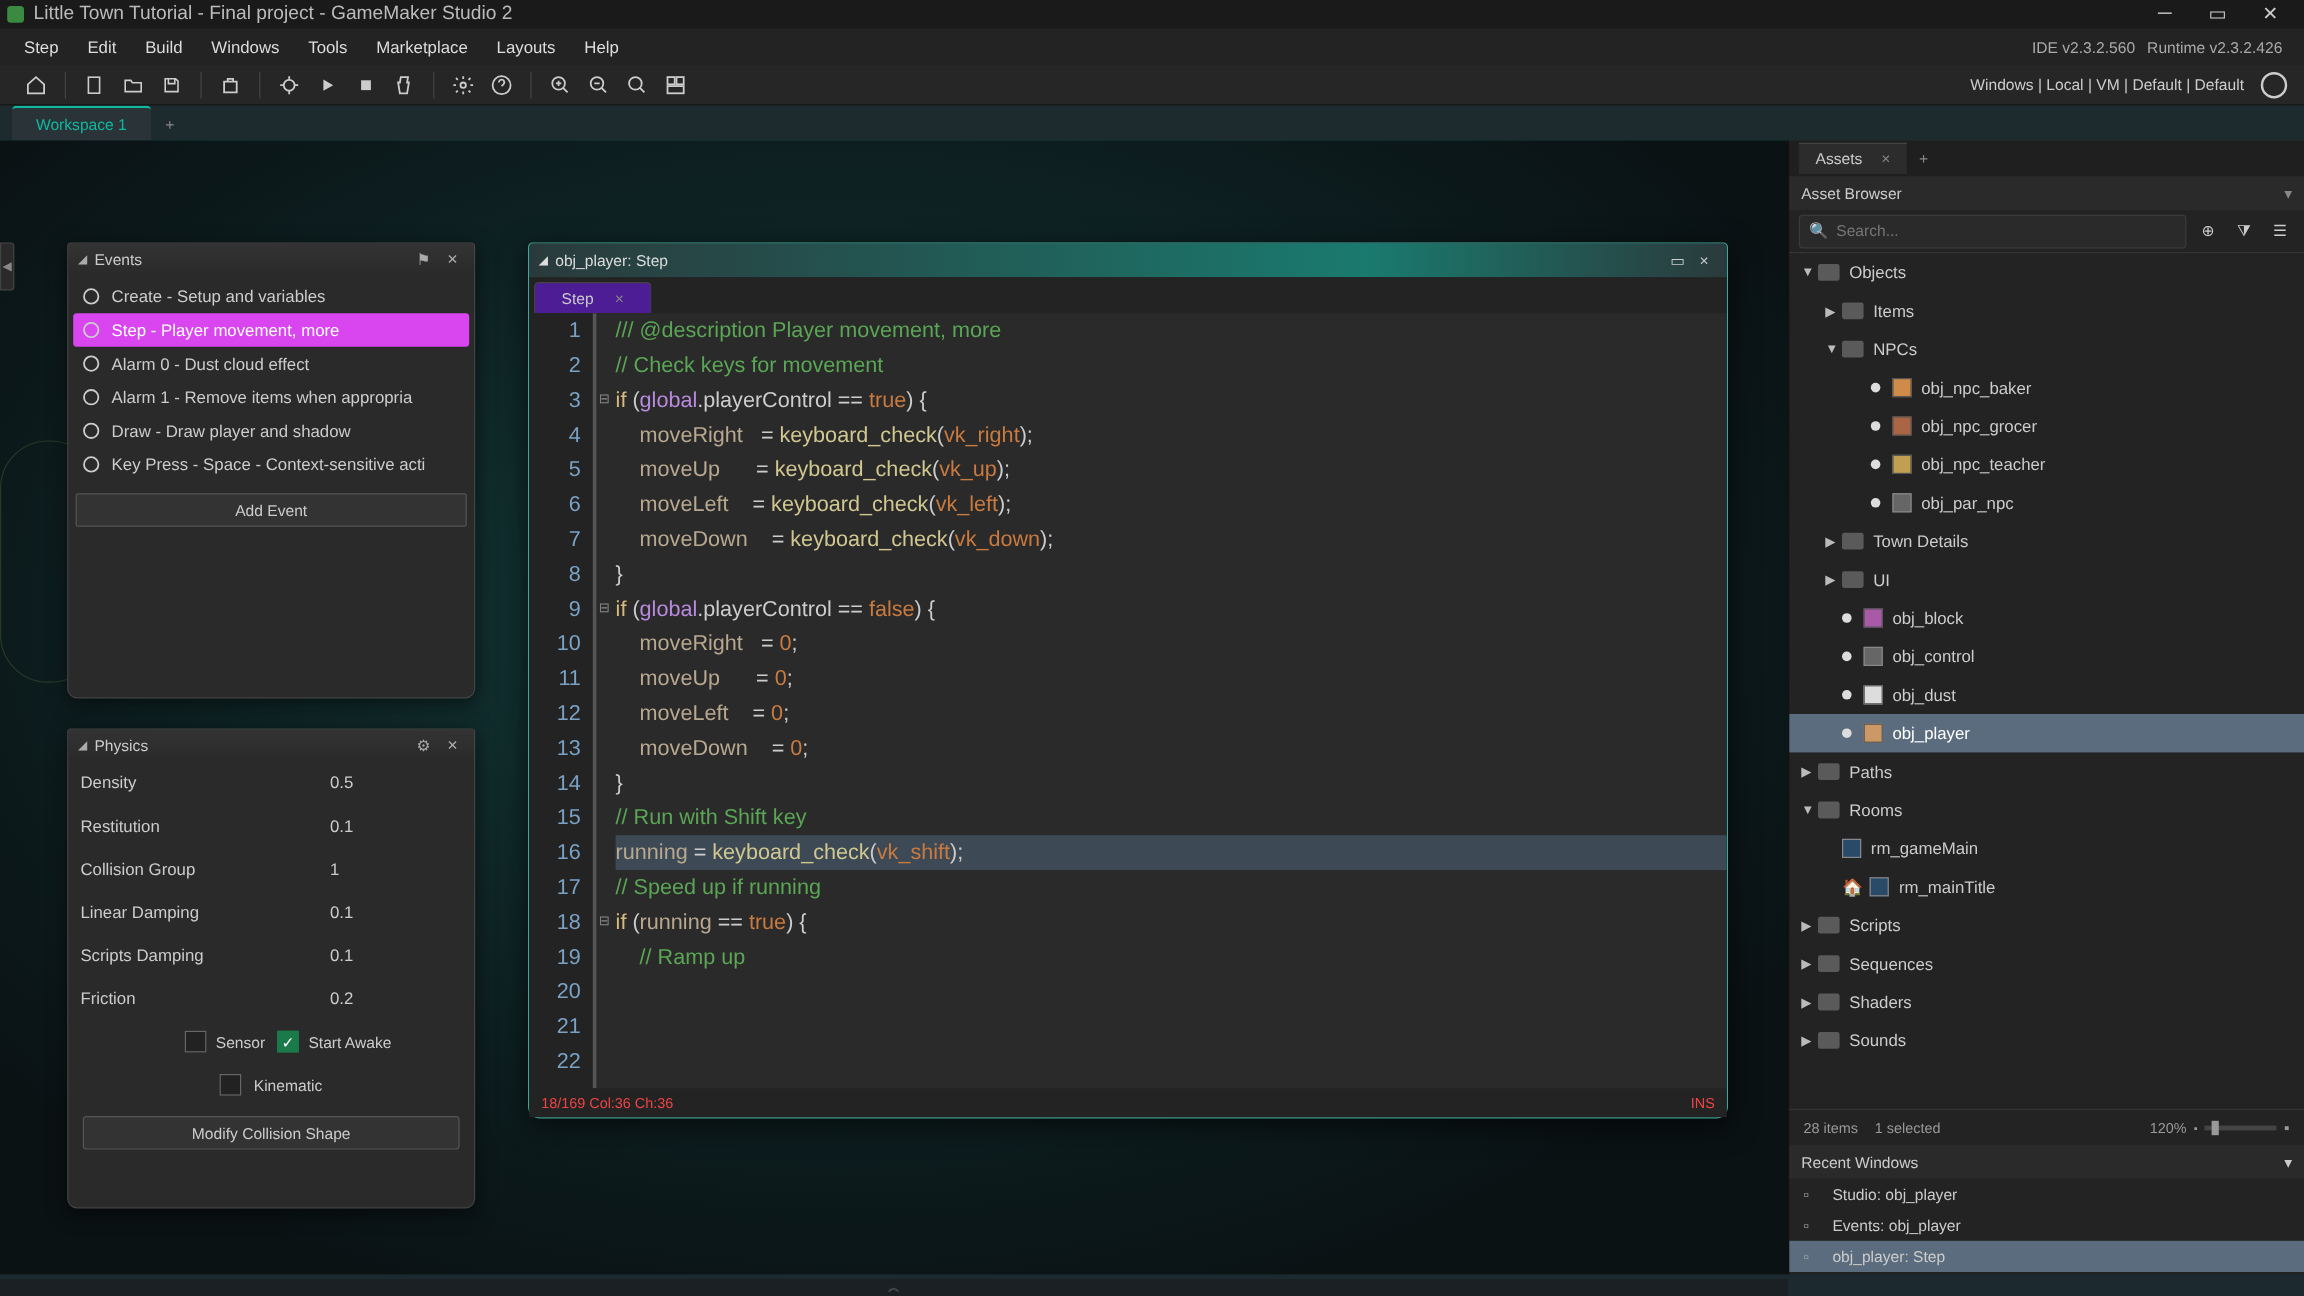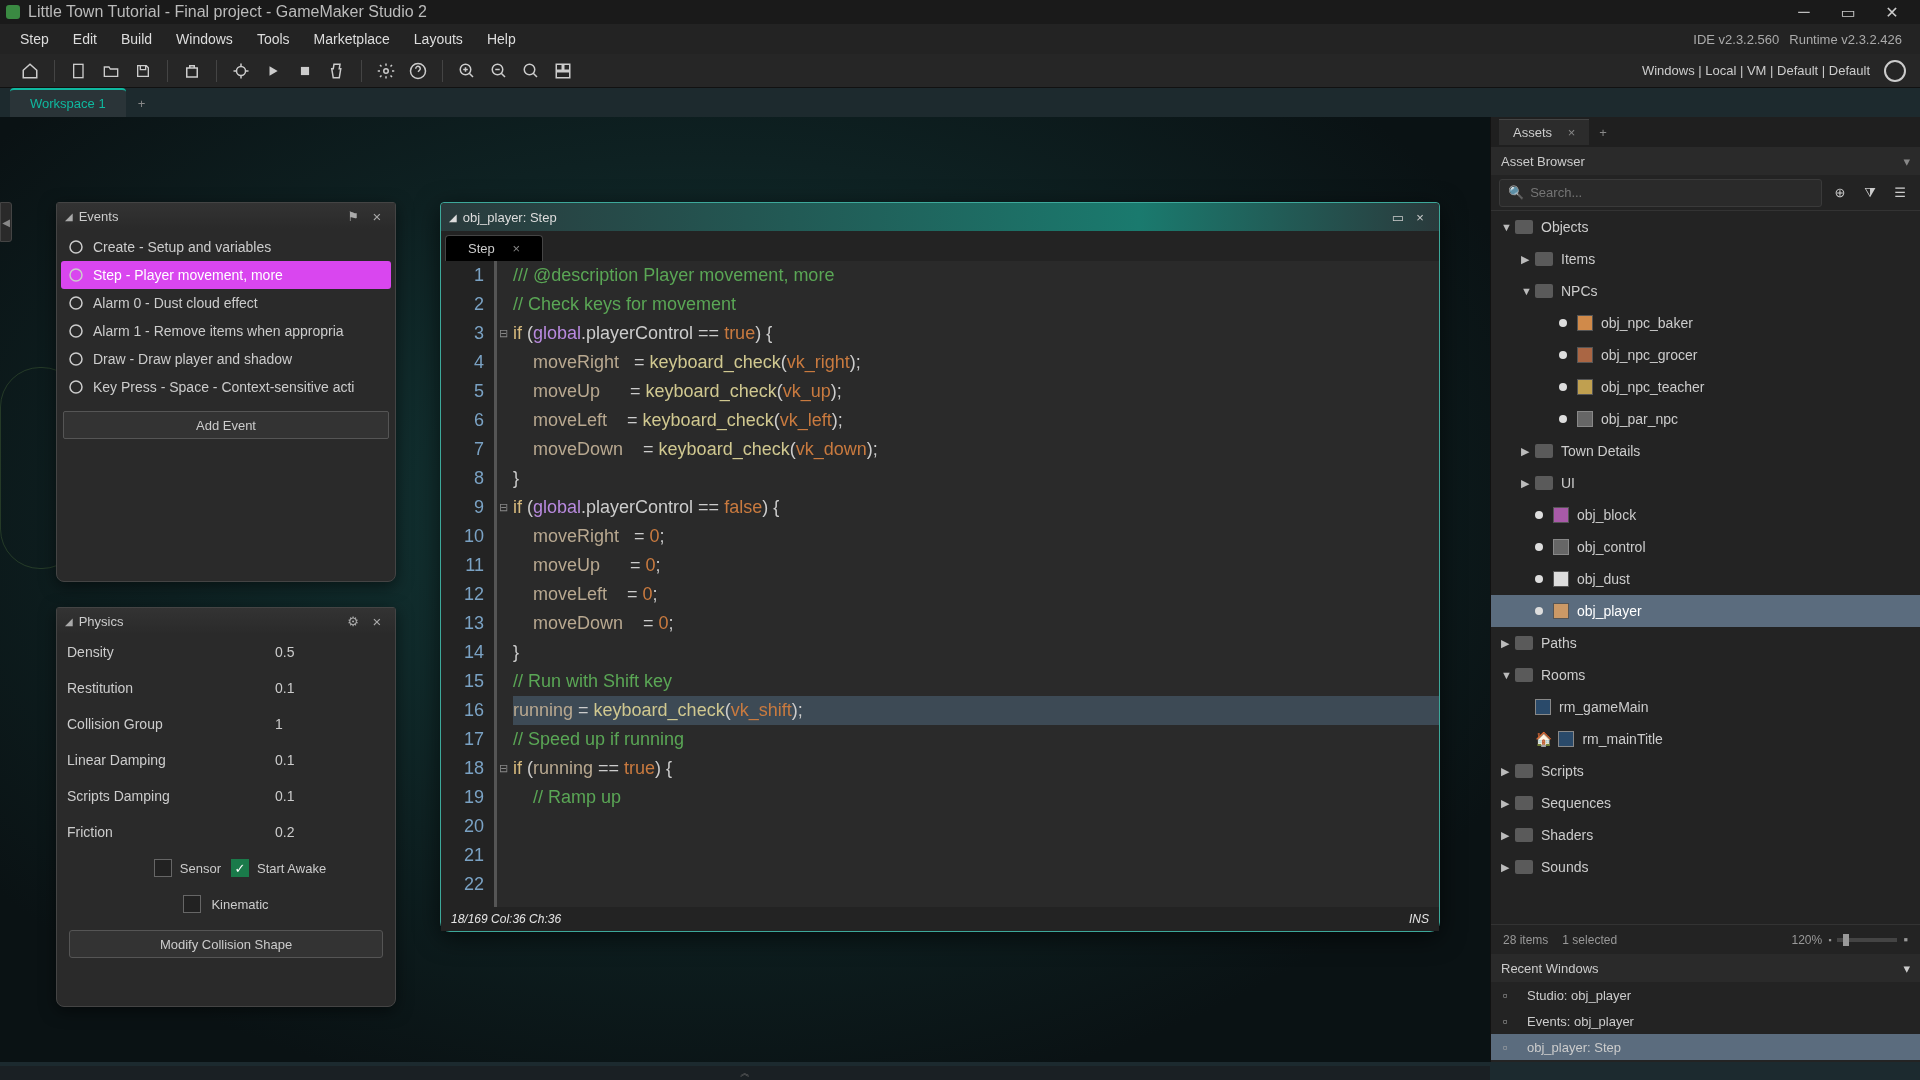"Step ×" .subtab { background: #000000 -> #4c1d95 }
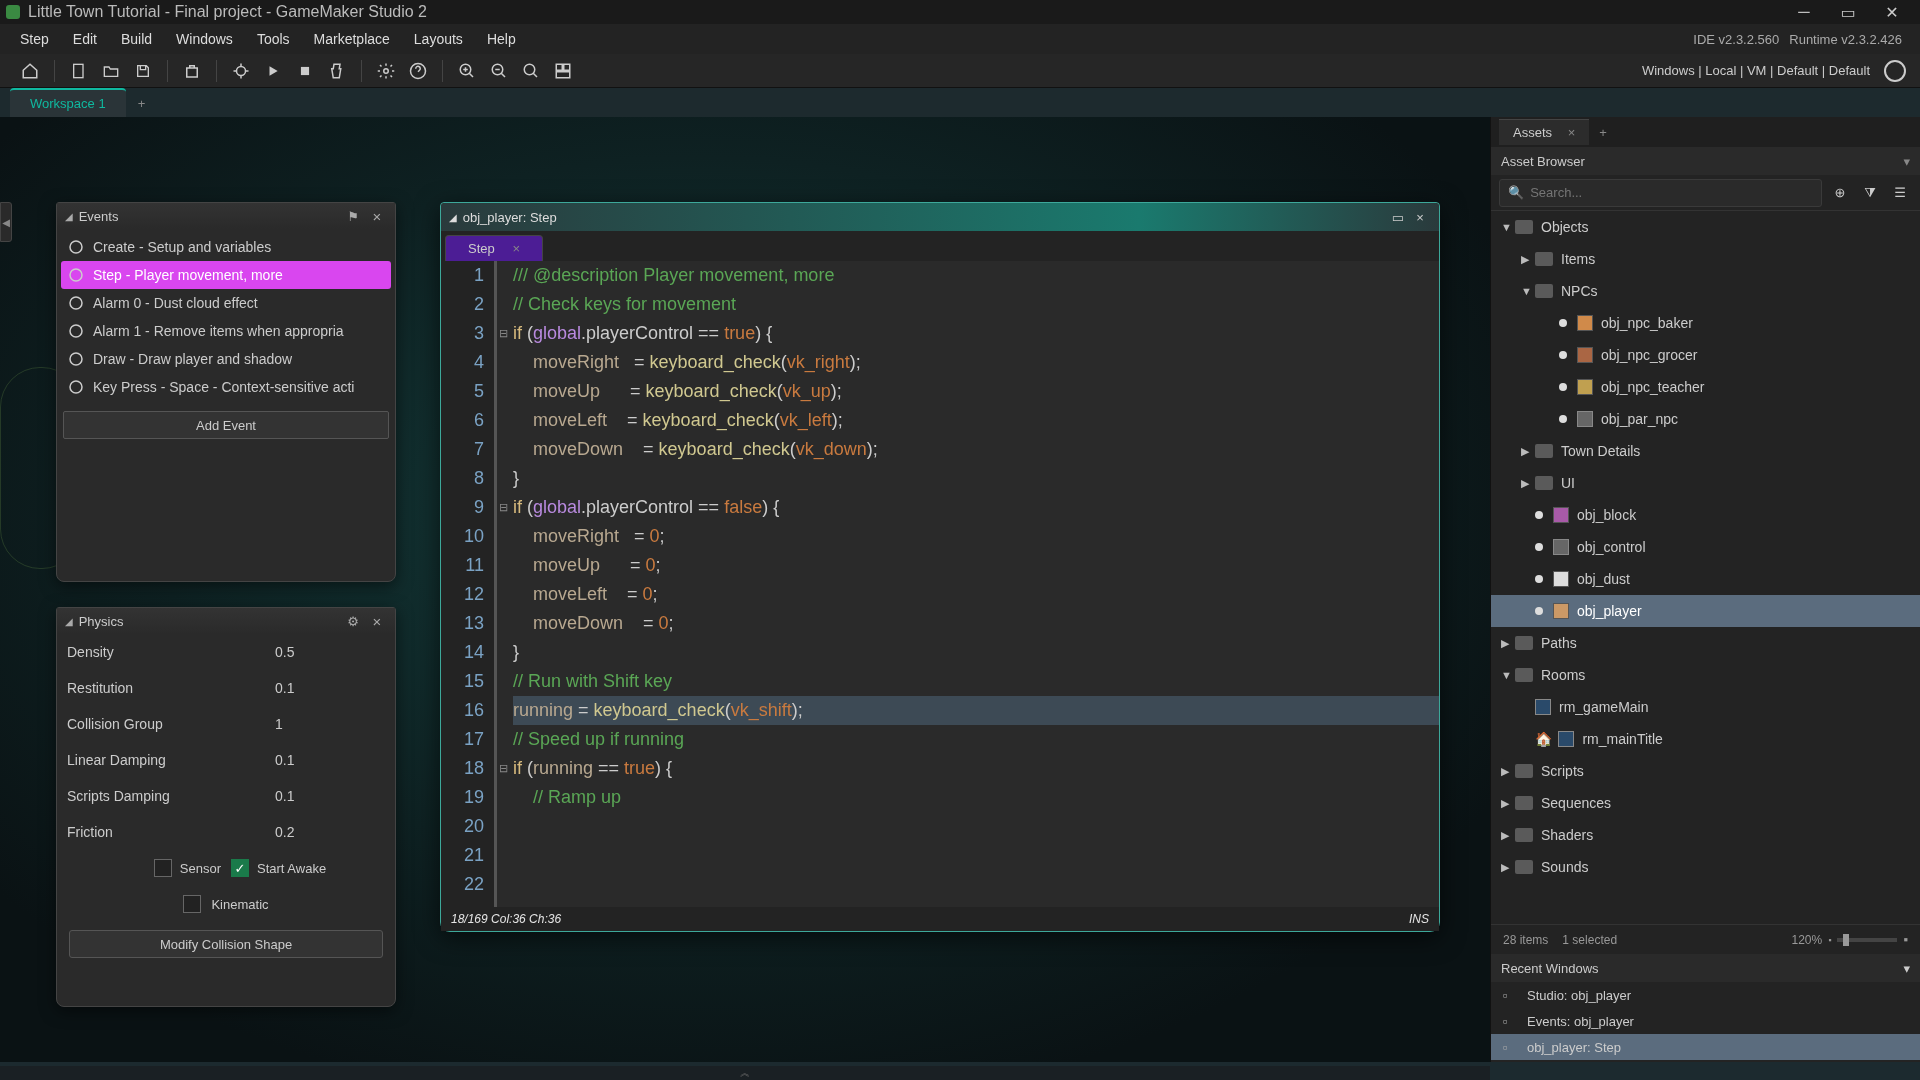"18/169 Col:36 Ch:36" .codefoot { color: #e5e5e5 -> #ef4444; font-style: italic -> none }
